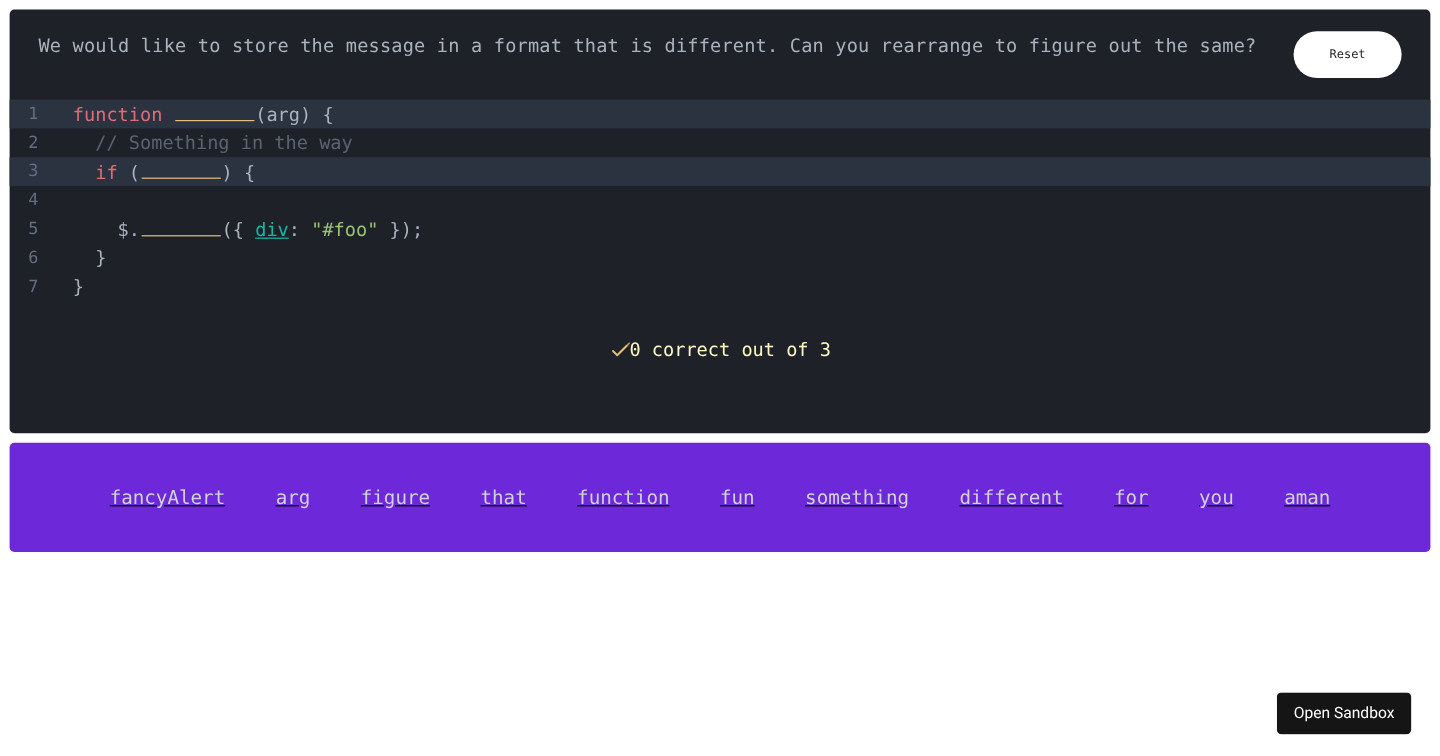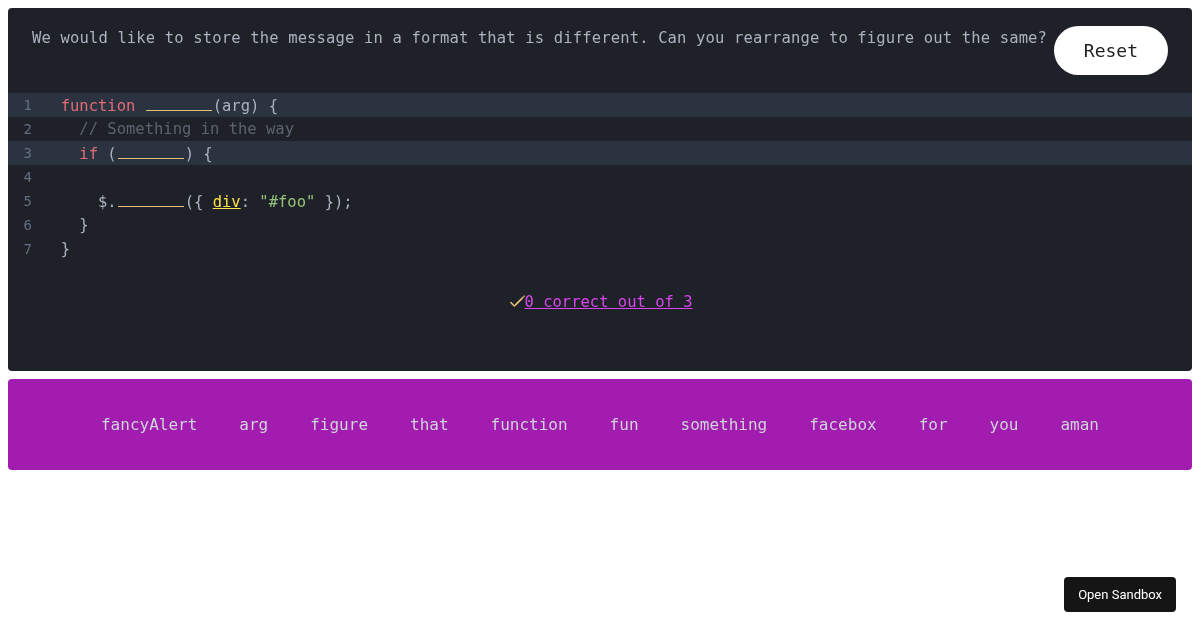"Reset" .reset-btn { font-size: 18px -> 10px }
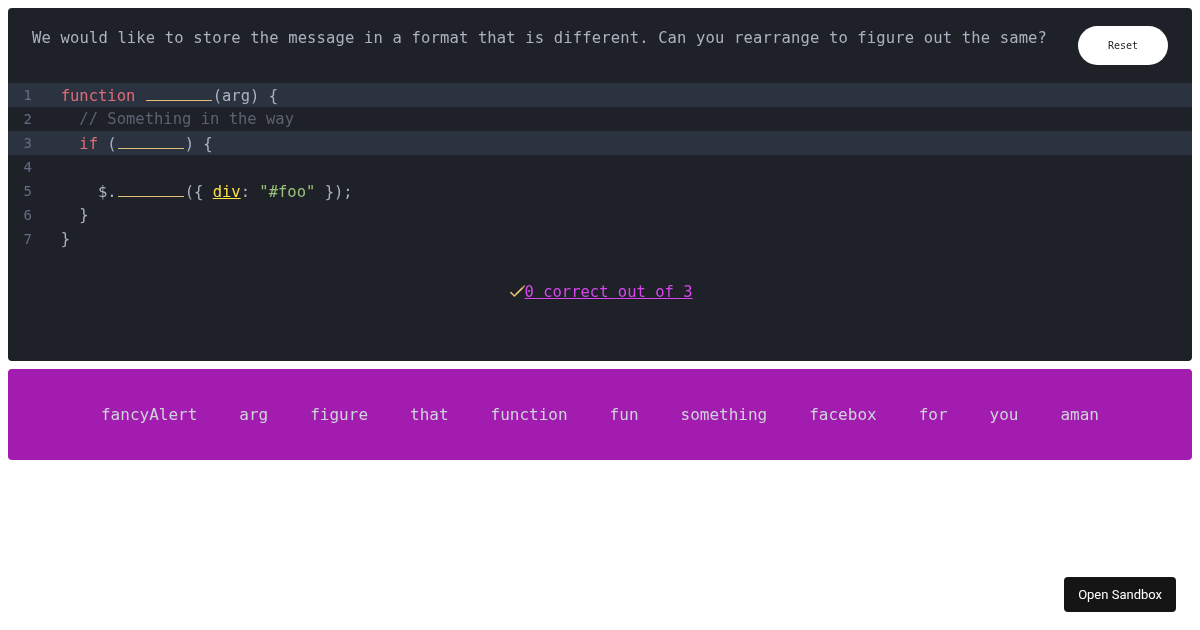"div" .tk-attr { color: #fde047 -> #14b8a6 }
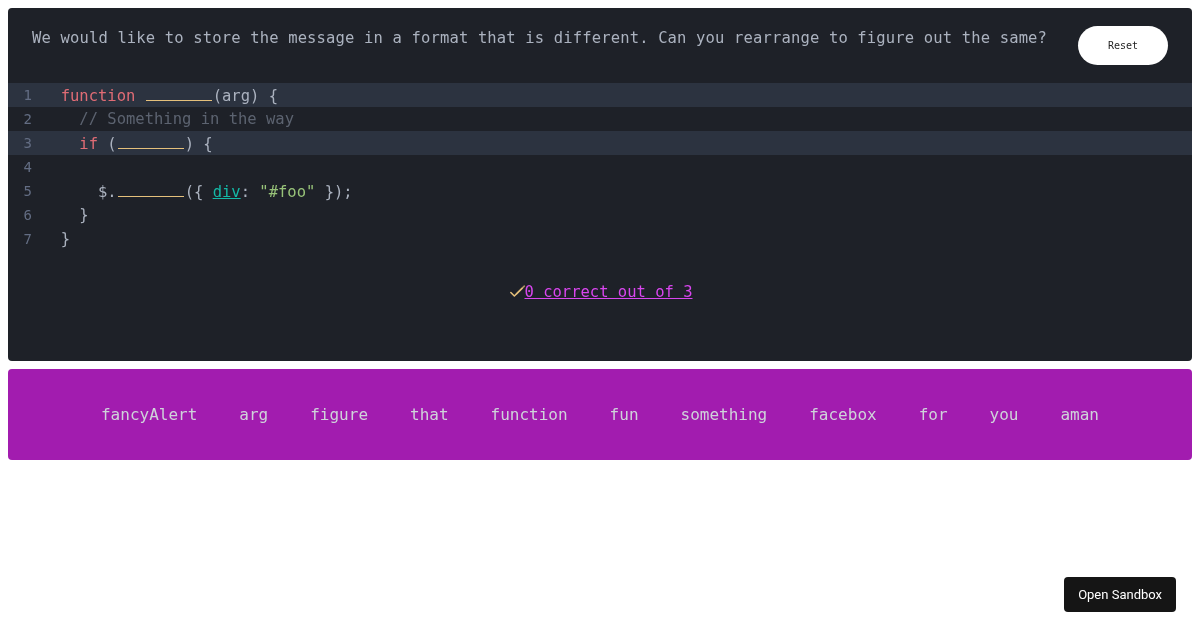"0 correct out of 3" .progress { color: #d946ef -> #fef9c3; text-decoration: underline -> none }
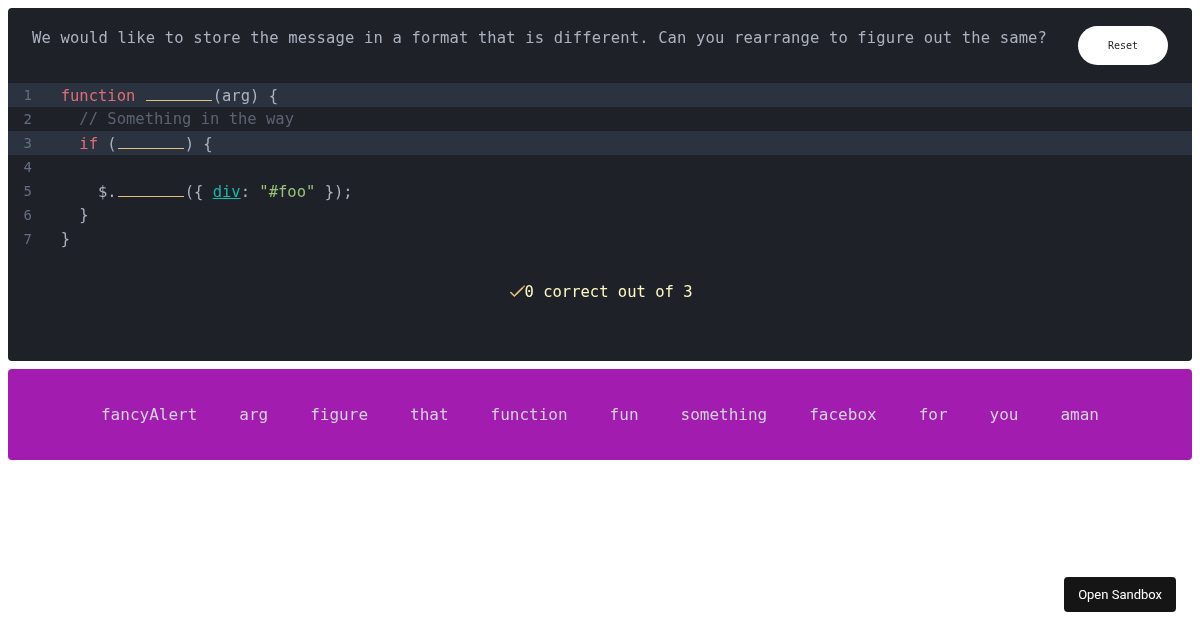"fancyAlert" .word-bank { background: #a21caf -> #6d28d9; text-decoration: none -> underline }
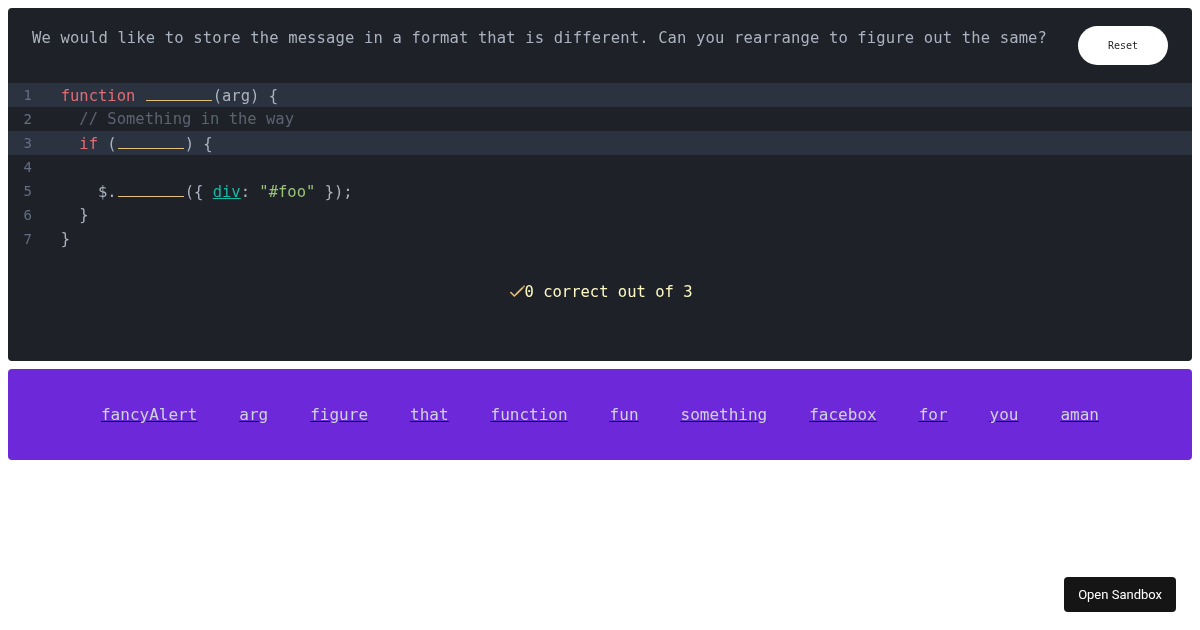"facebox" span.word { text: facebox -> different }
